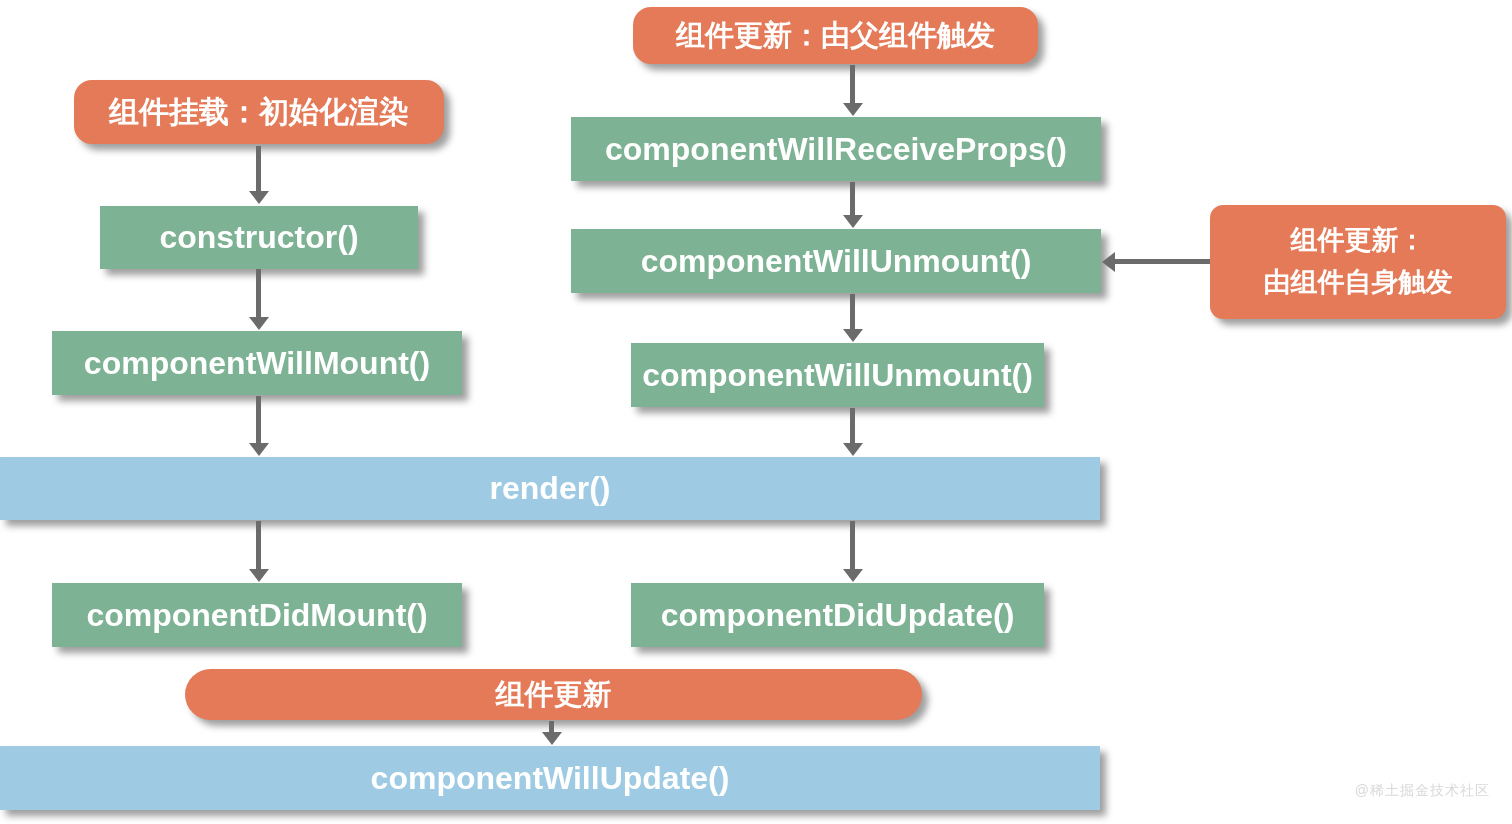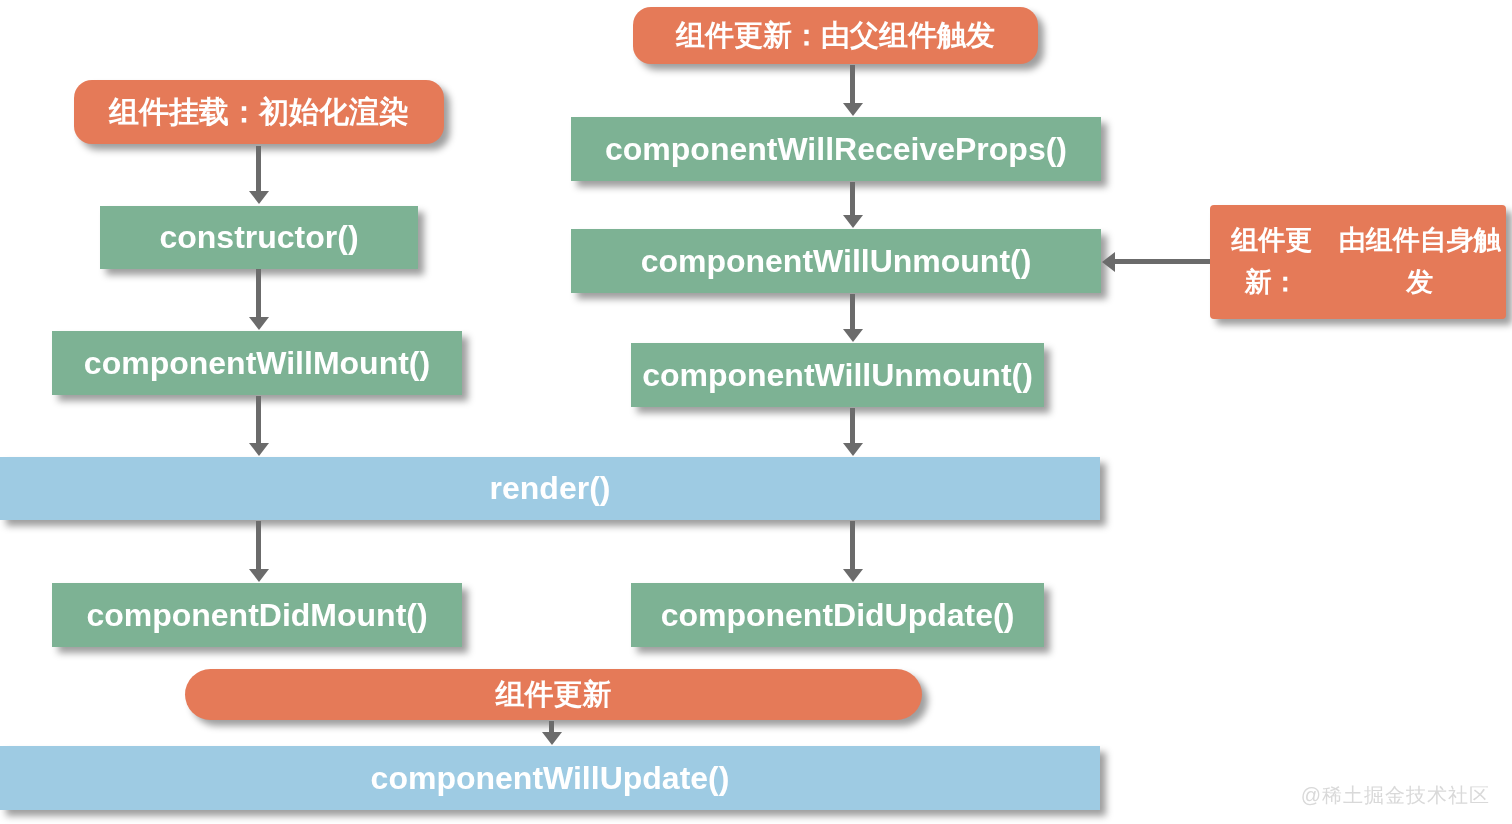"组件更新：" .orange-multi { border-radius: 4px -> 13px; flex-direction: row -> column }
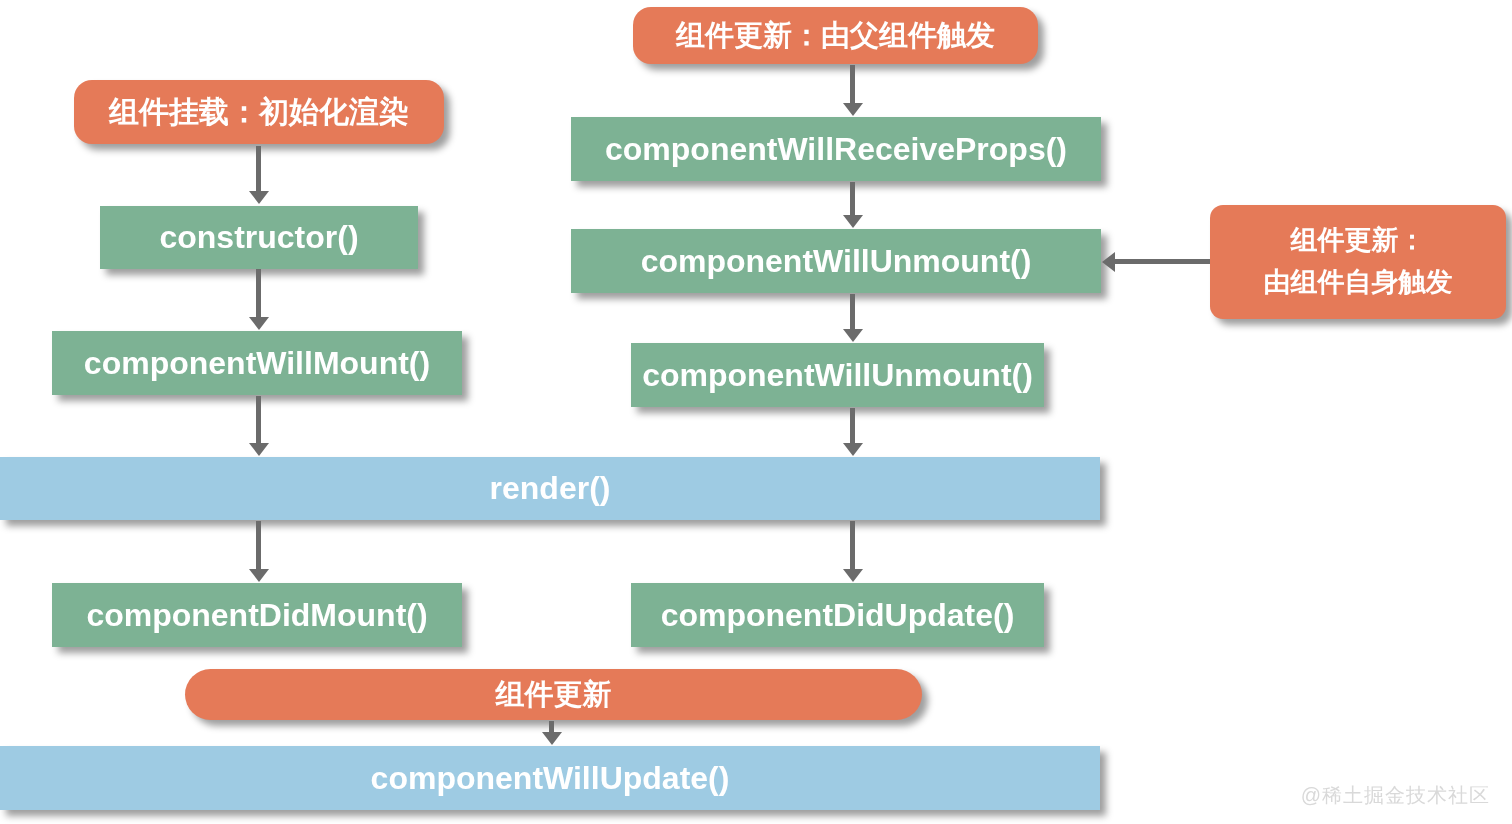"@稀土掘金技术社区" .watermark { font-size: 20px -> 14px }
